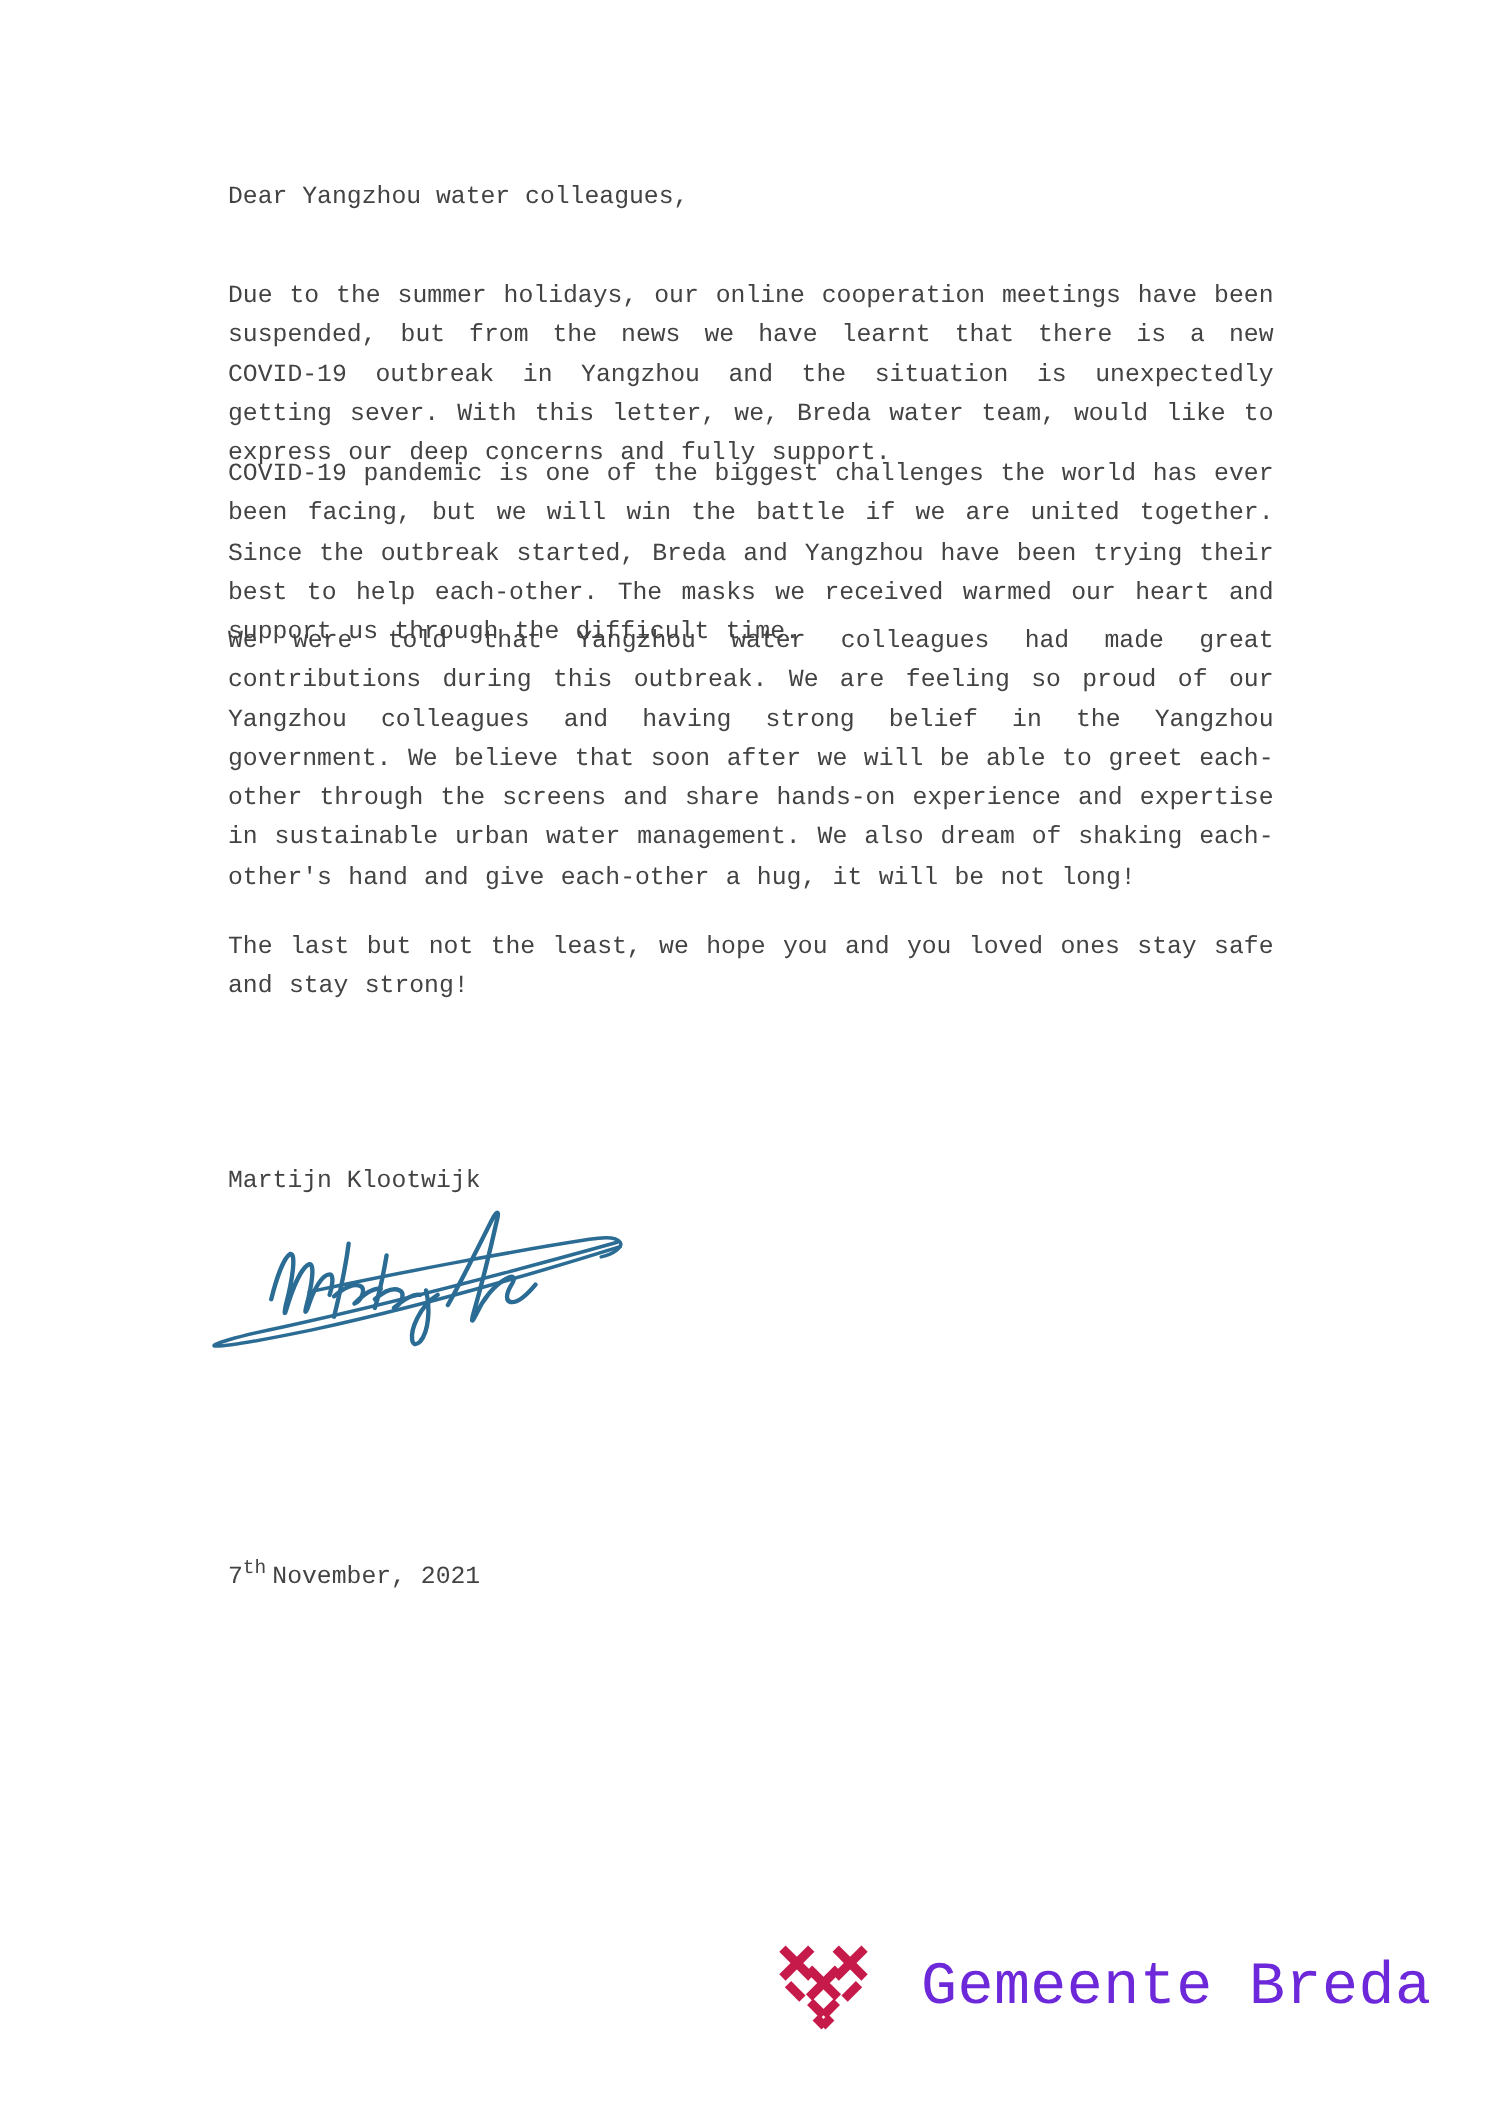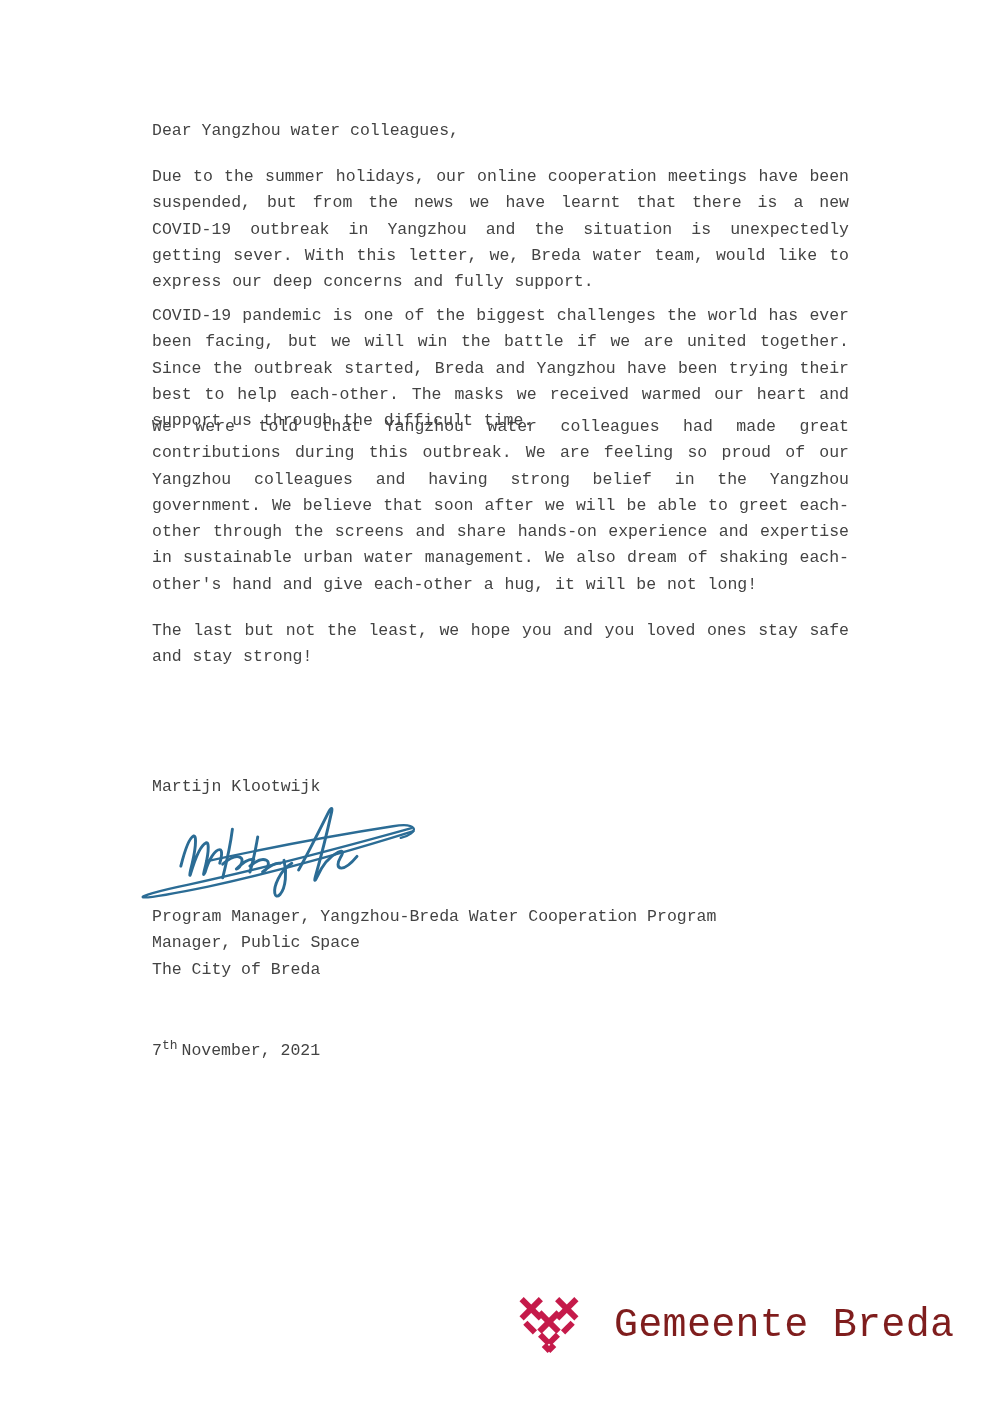"Due to the summer holidays," .para-1 { top: 164px -> 184px }
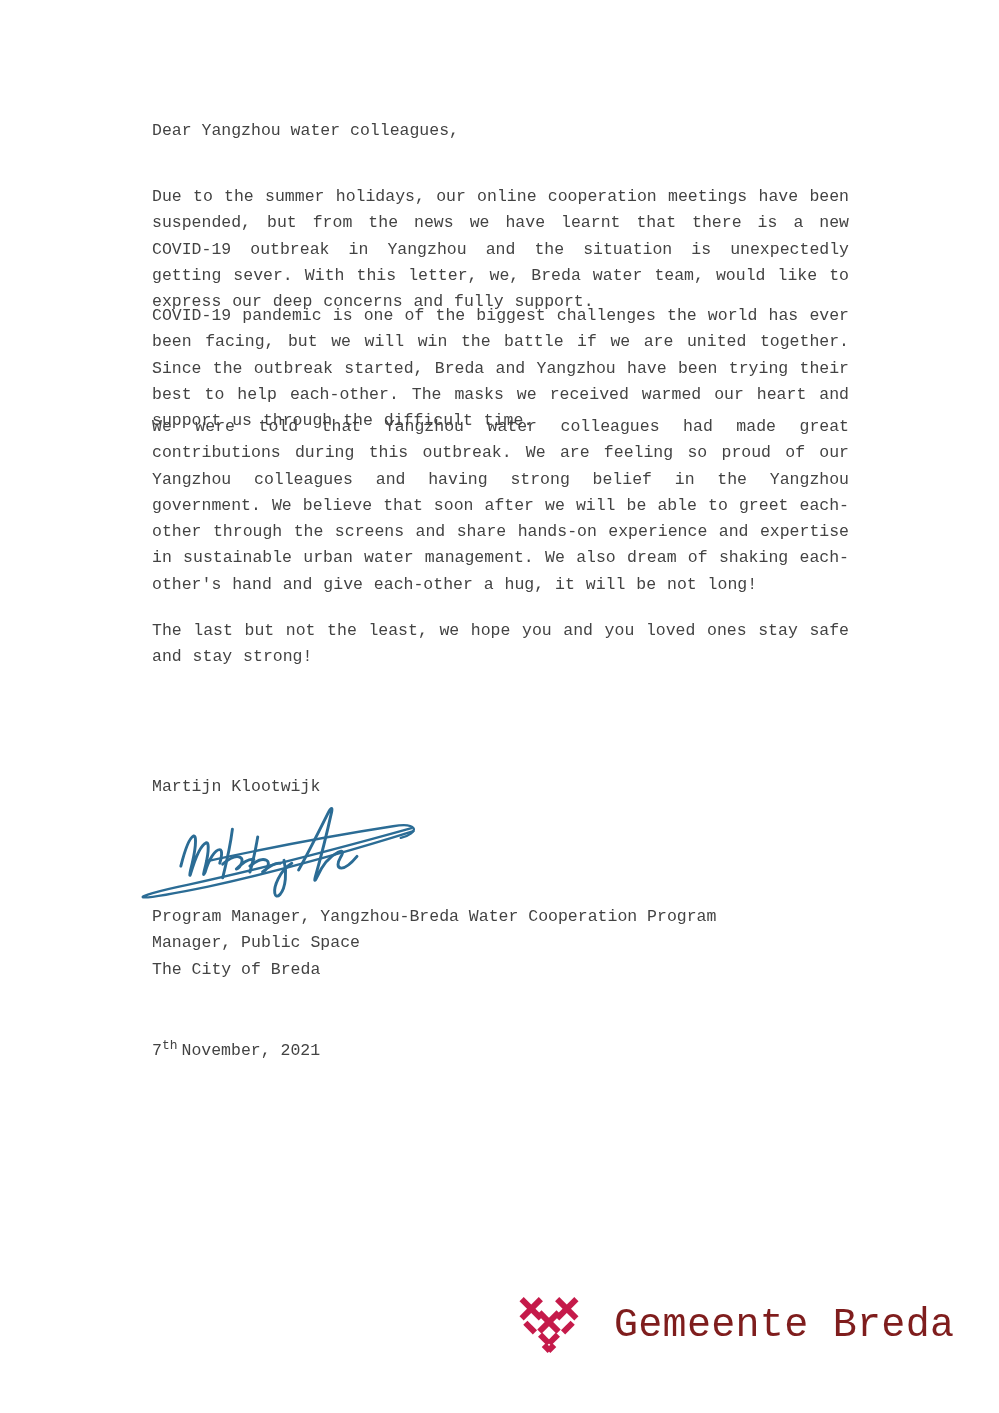"Program Manager, Yangzhou-Breda Water" div.block { html: <div> <p>Program Manager, Yangzhou-Breda Water Cooperation Program</p> <p>Manager, Public Space</p> <p>The City of Breda</p> </div> -> none }
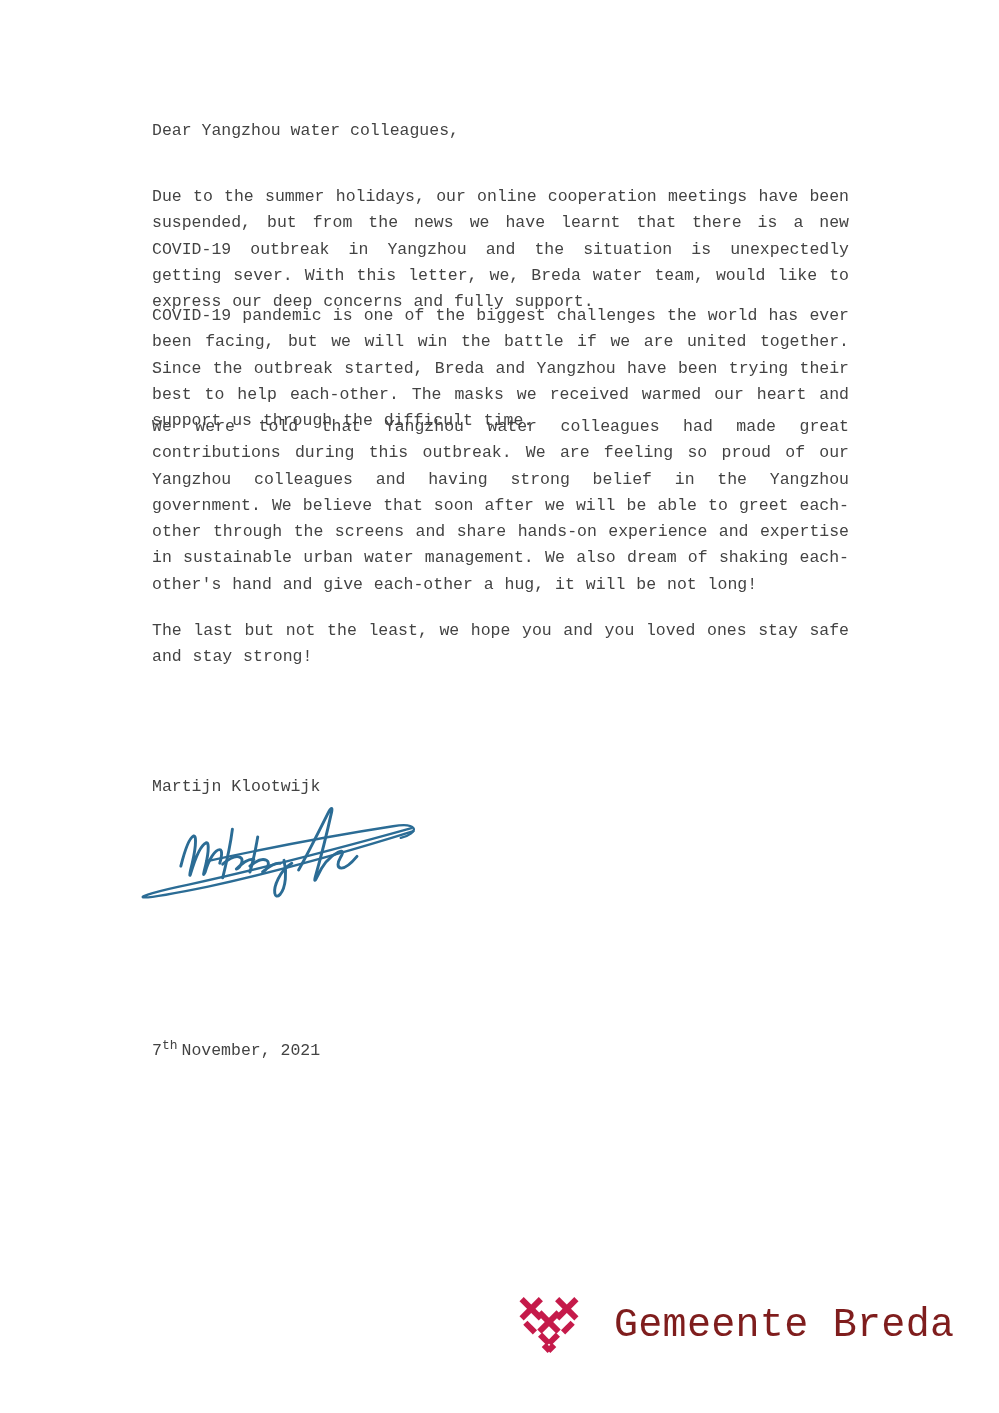"Gemeente Breda" .footer-text { color: #7f1d1d -> #6d28d9 }
